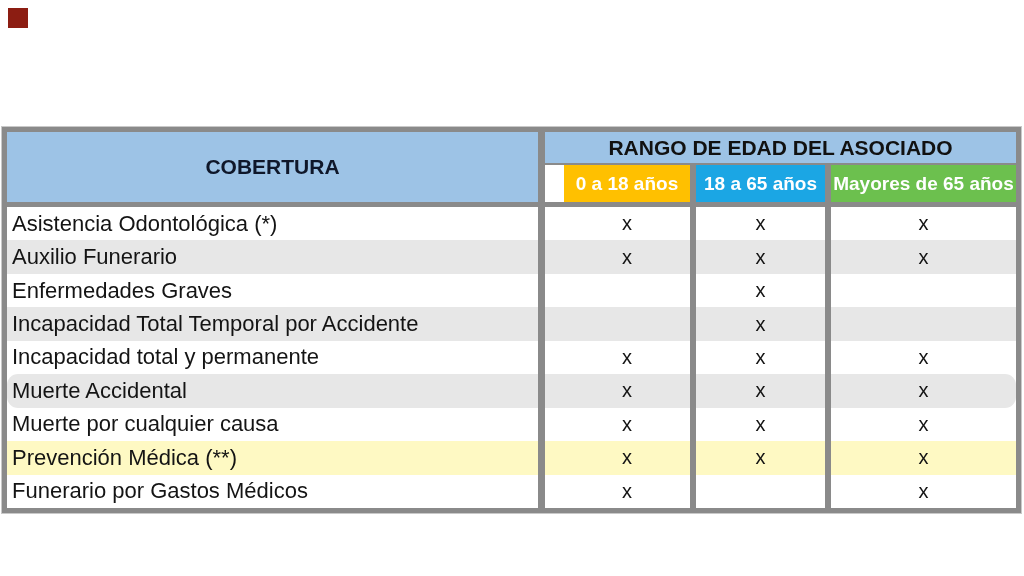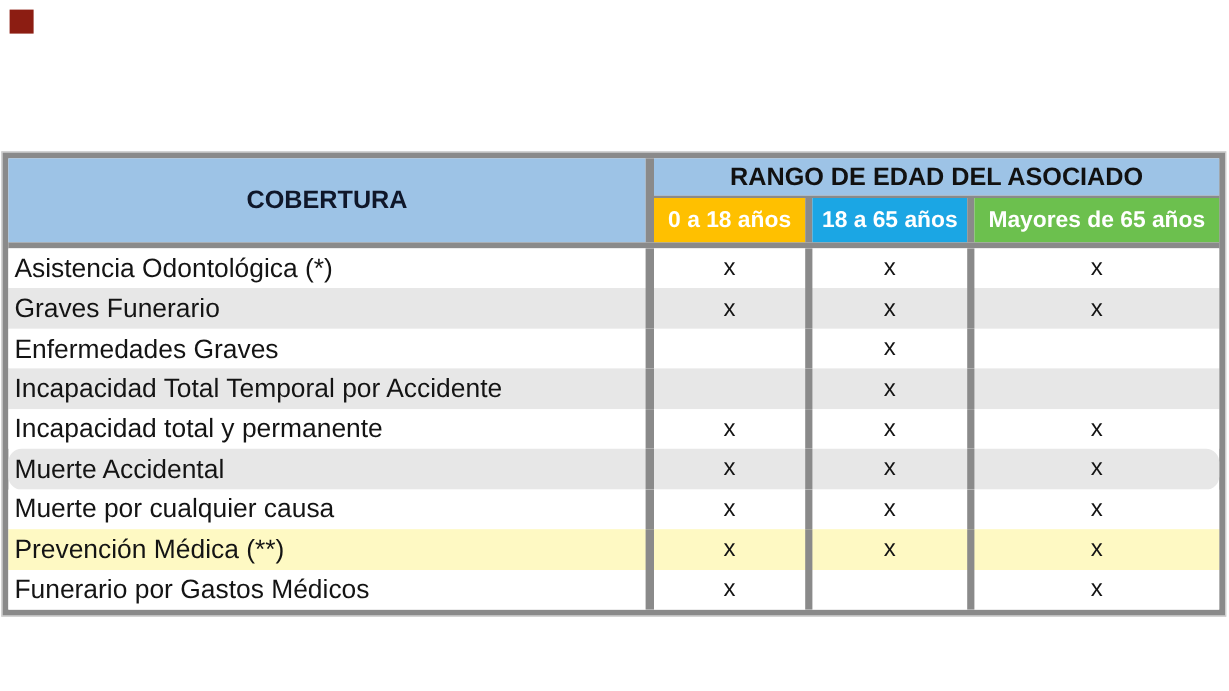"0 a 18 años" .c2 { margin-left: none -> 19px }
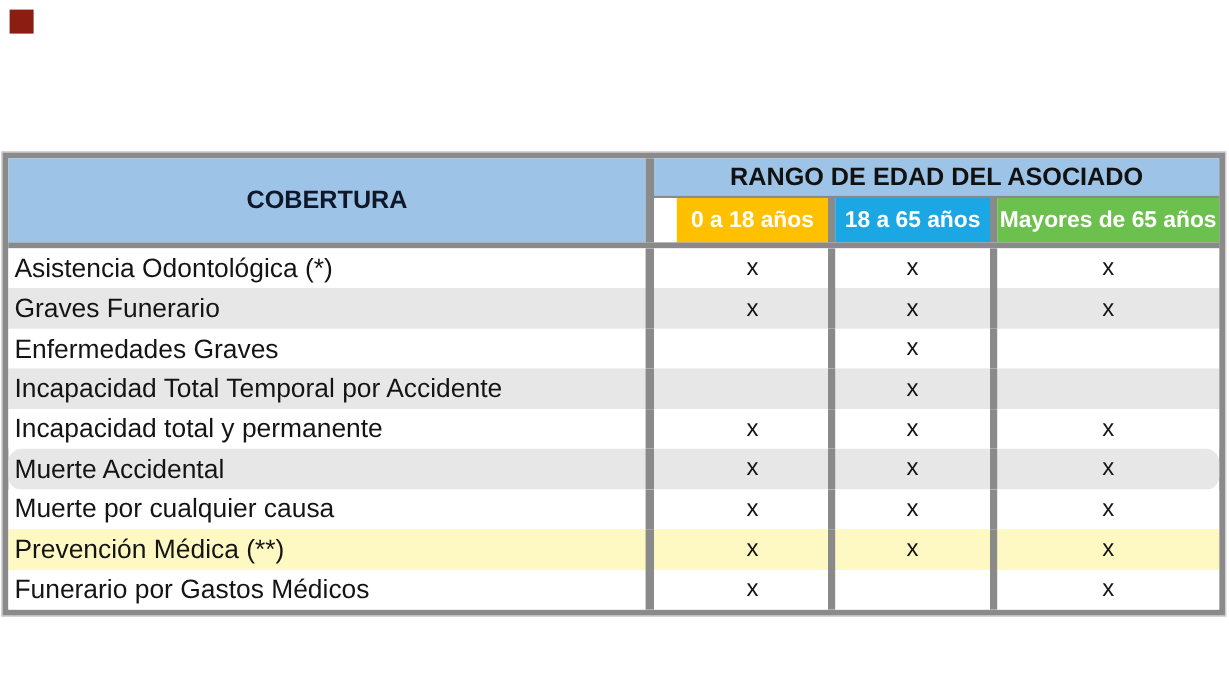"Graves Funerario" div.label-cell { text: Graves -> Auxilio }
